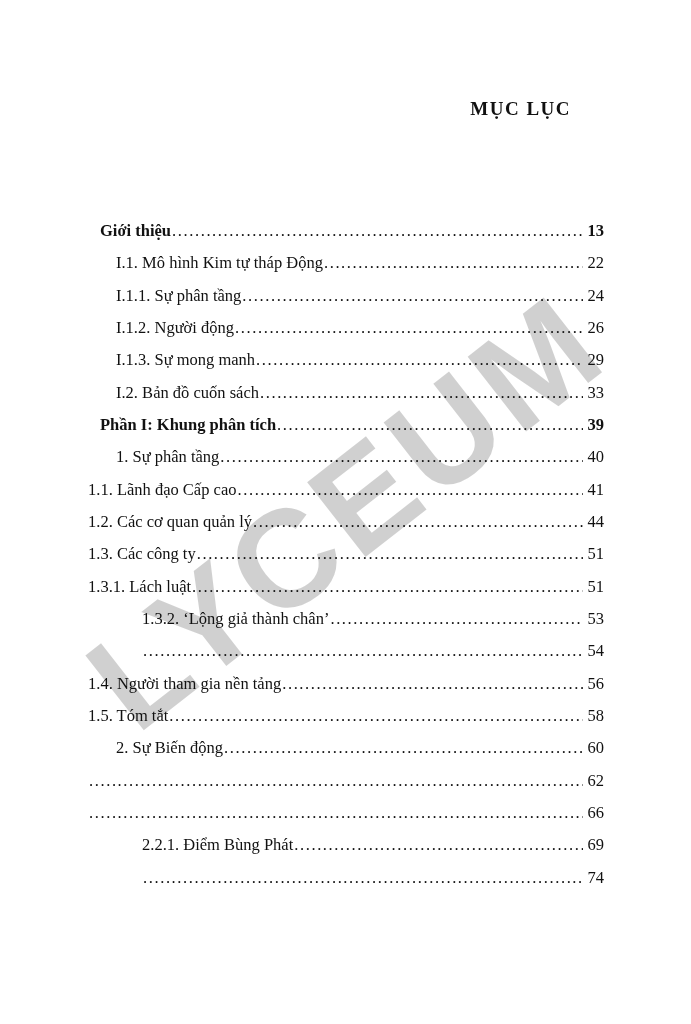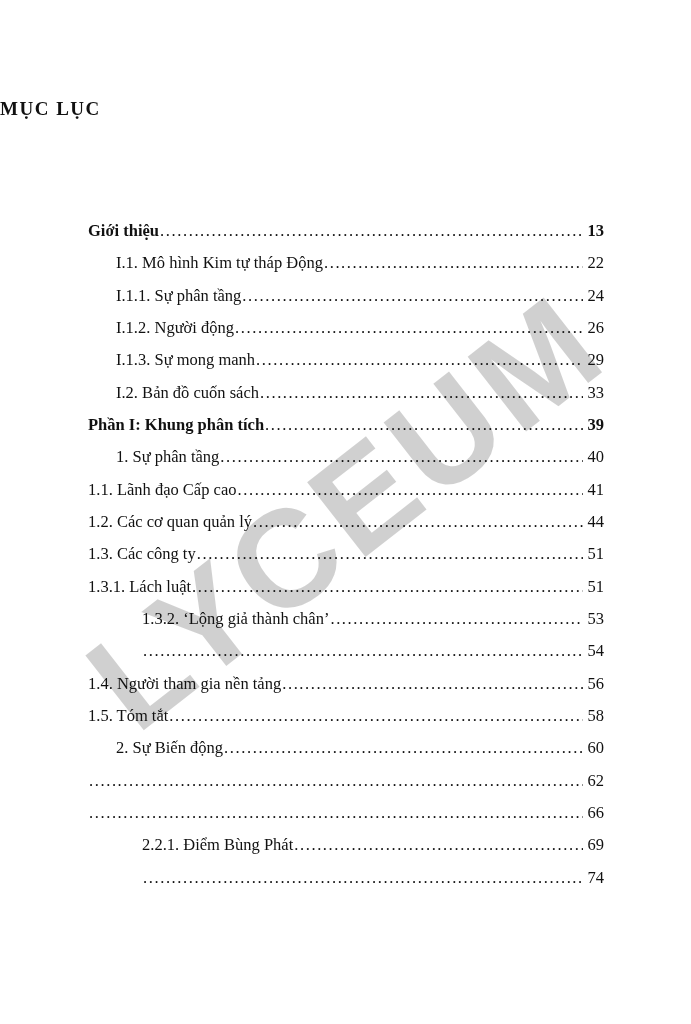"MỤC LỤC" .doc-title { text-align: left -> right }
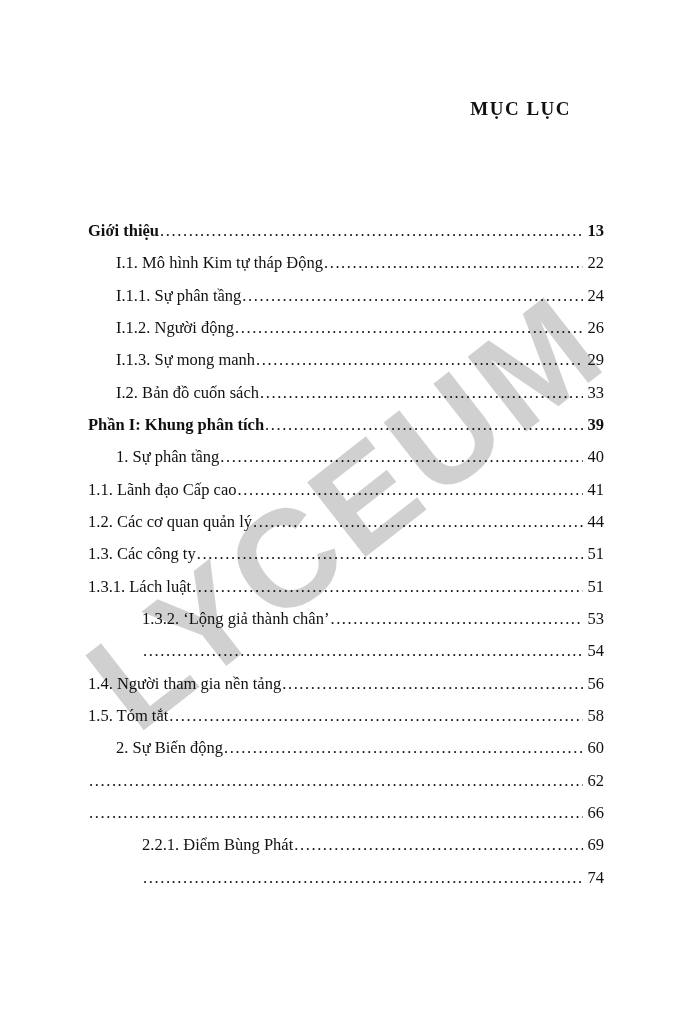"Giới thiệu" .ind-0 { margin-left: 0px -> 12px }
